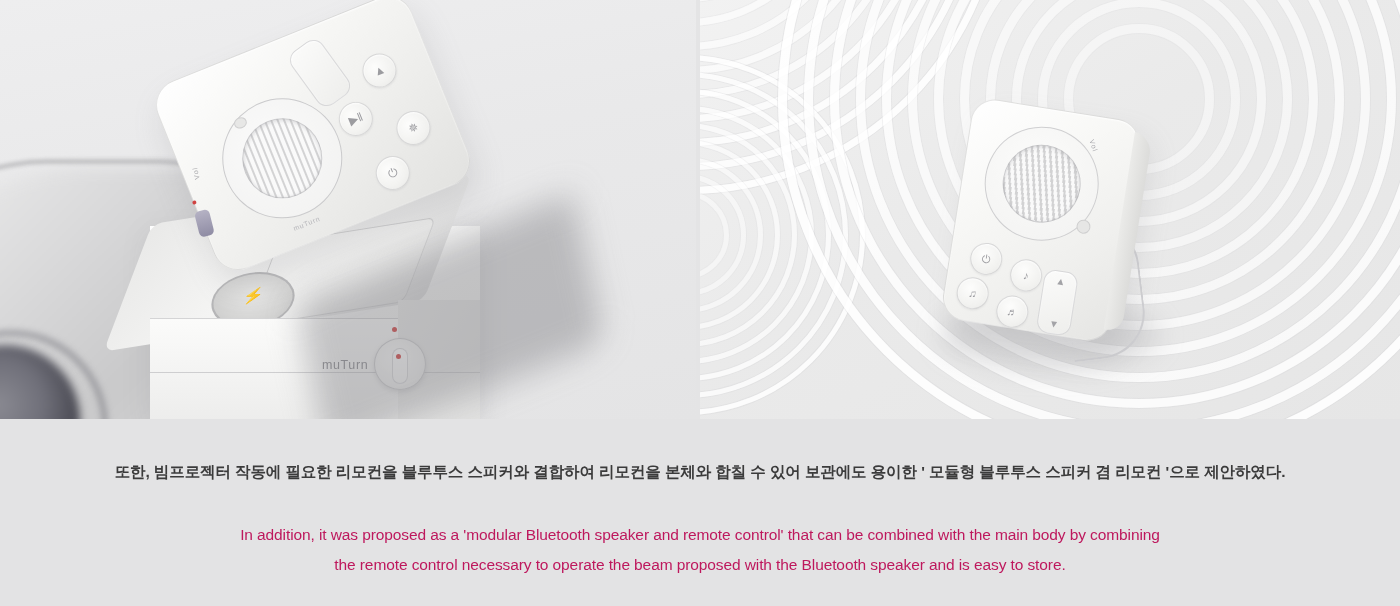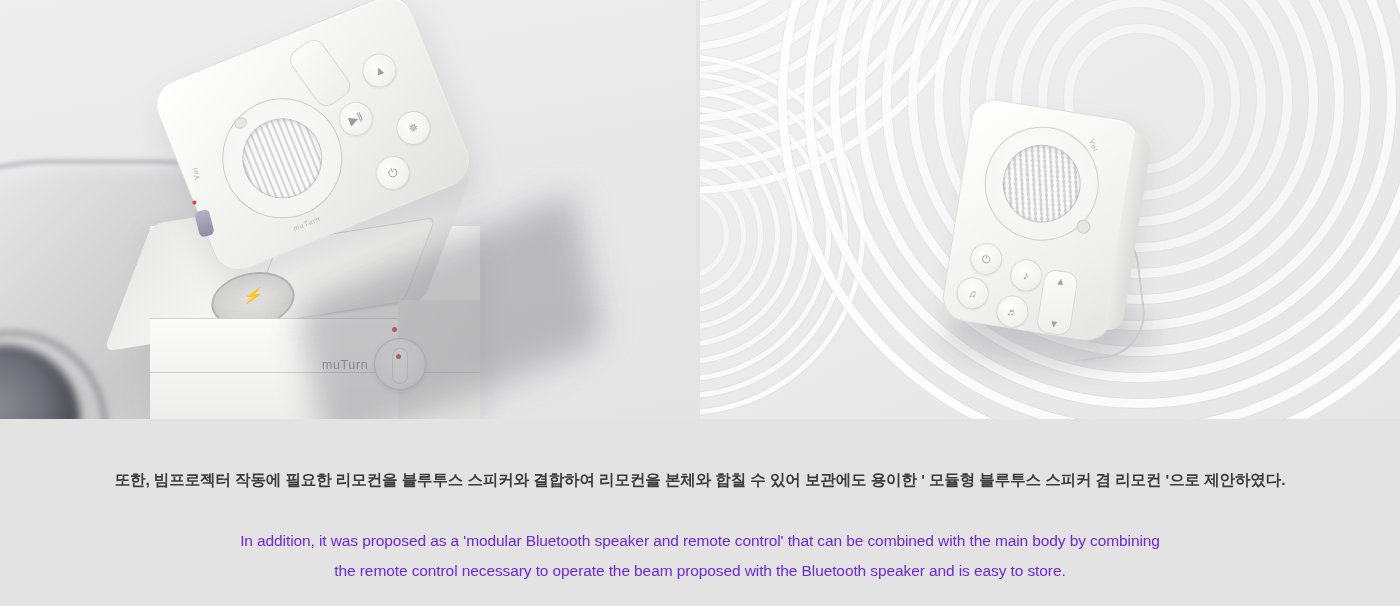"또한, 빔프로젝터 작동에 필요한 리모컨을" .cap-ko { margin: 8px -> 0 }
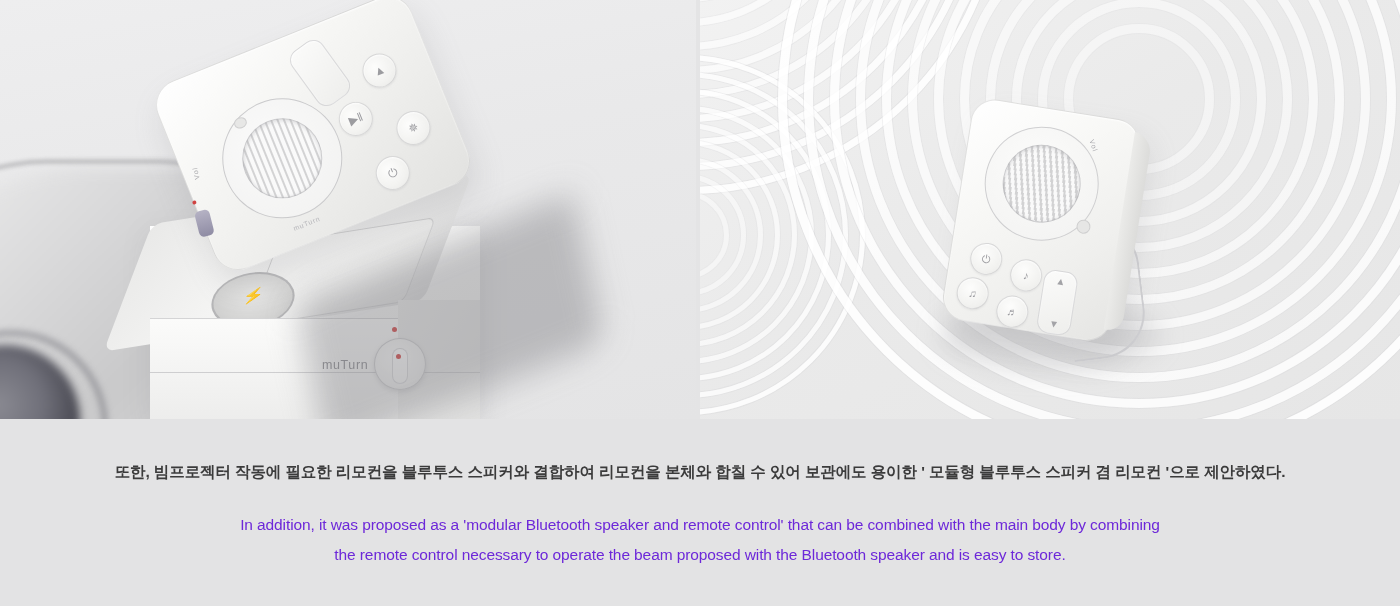"In addition, it was proposed" .cap-en { color: #6d28d9 -> #be185d; margin: 0 -> 10px }
